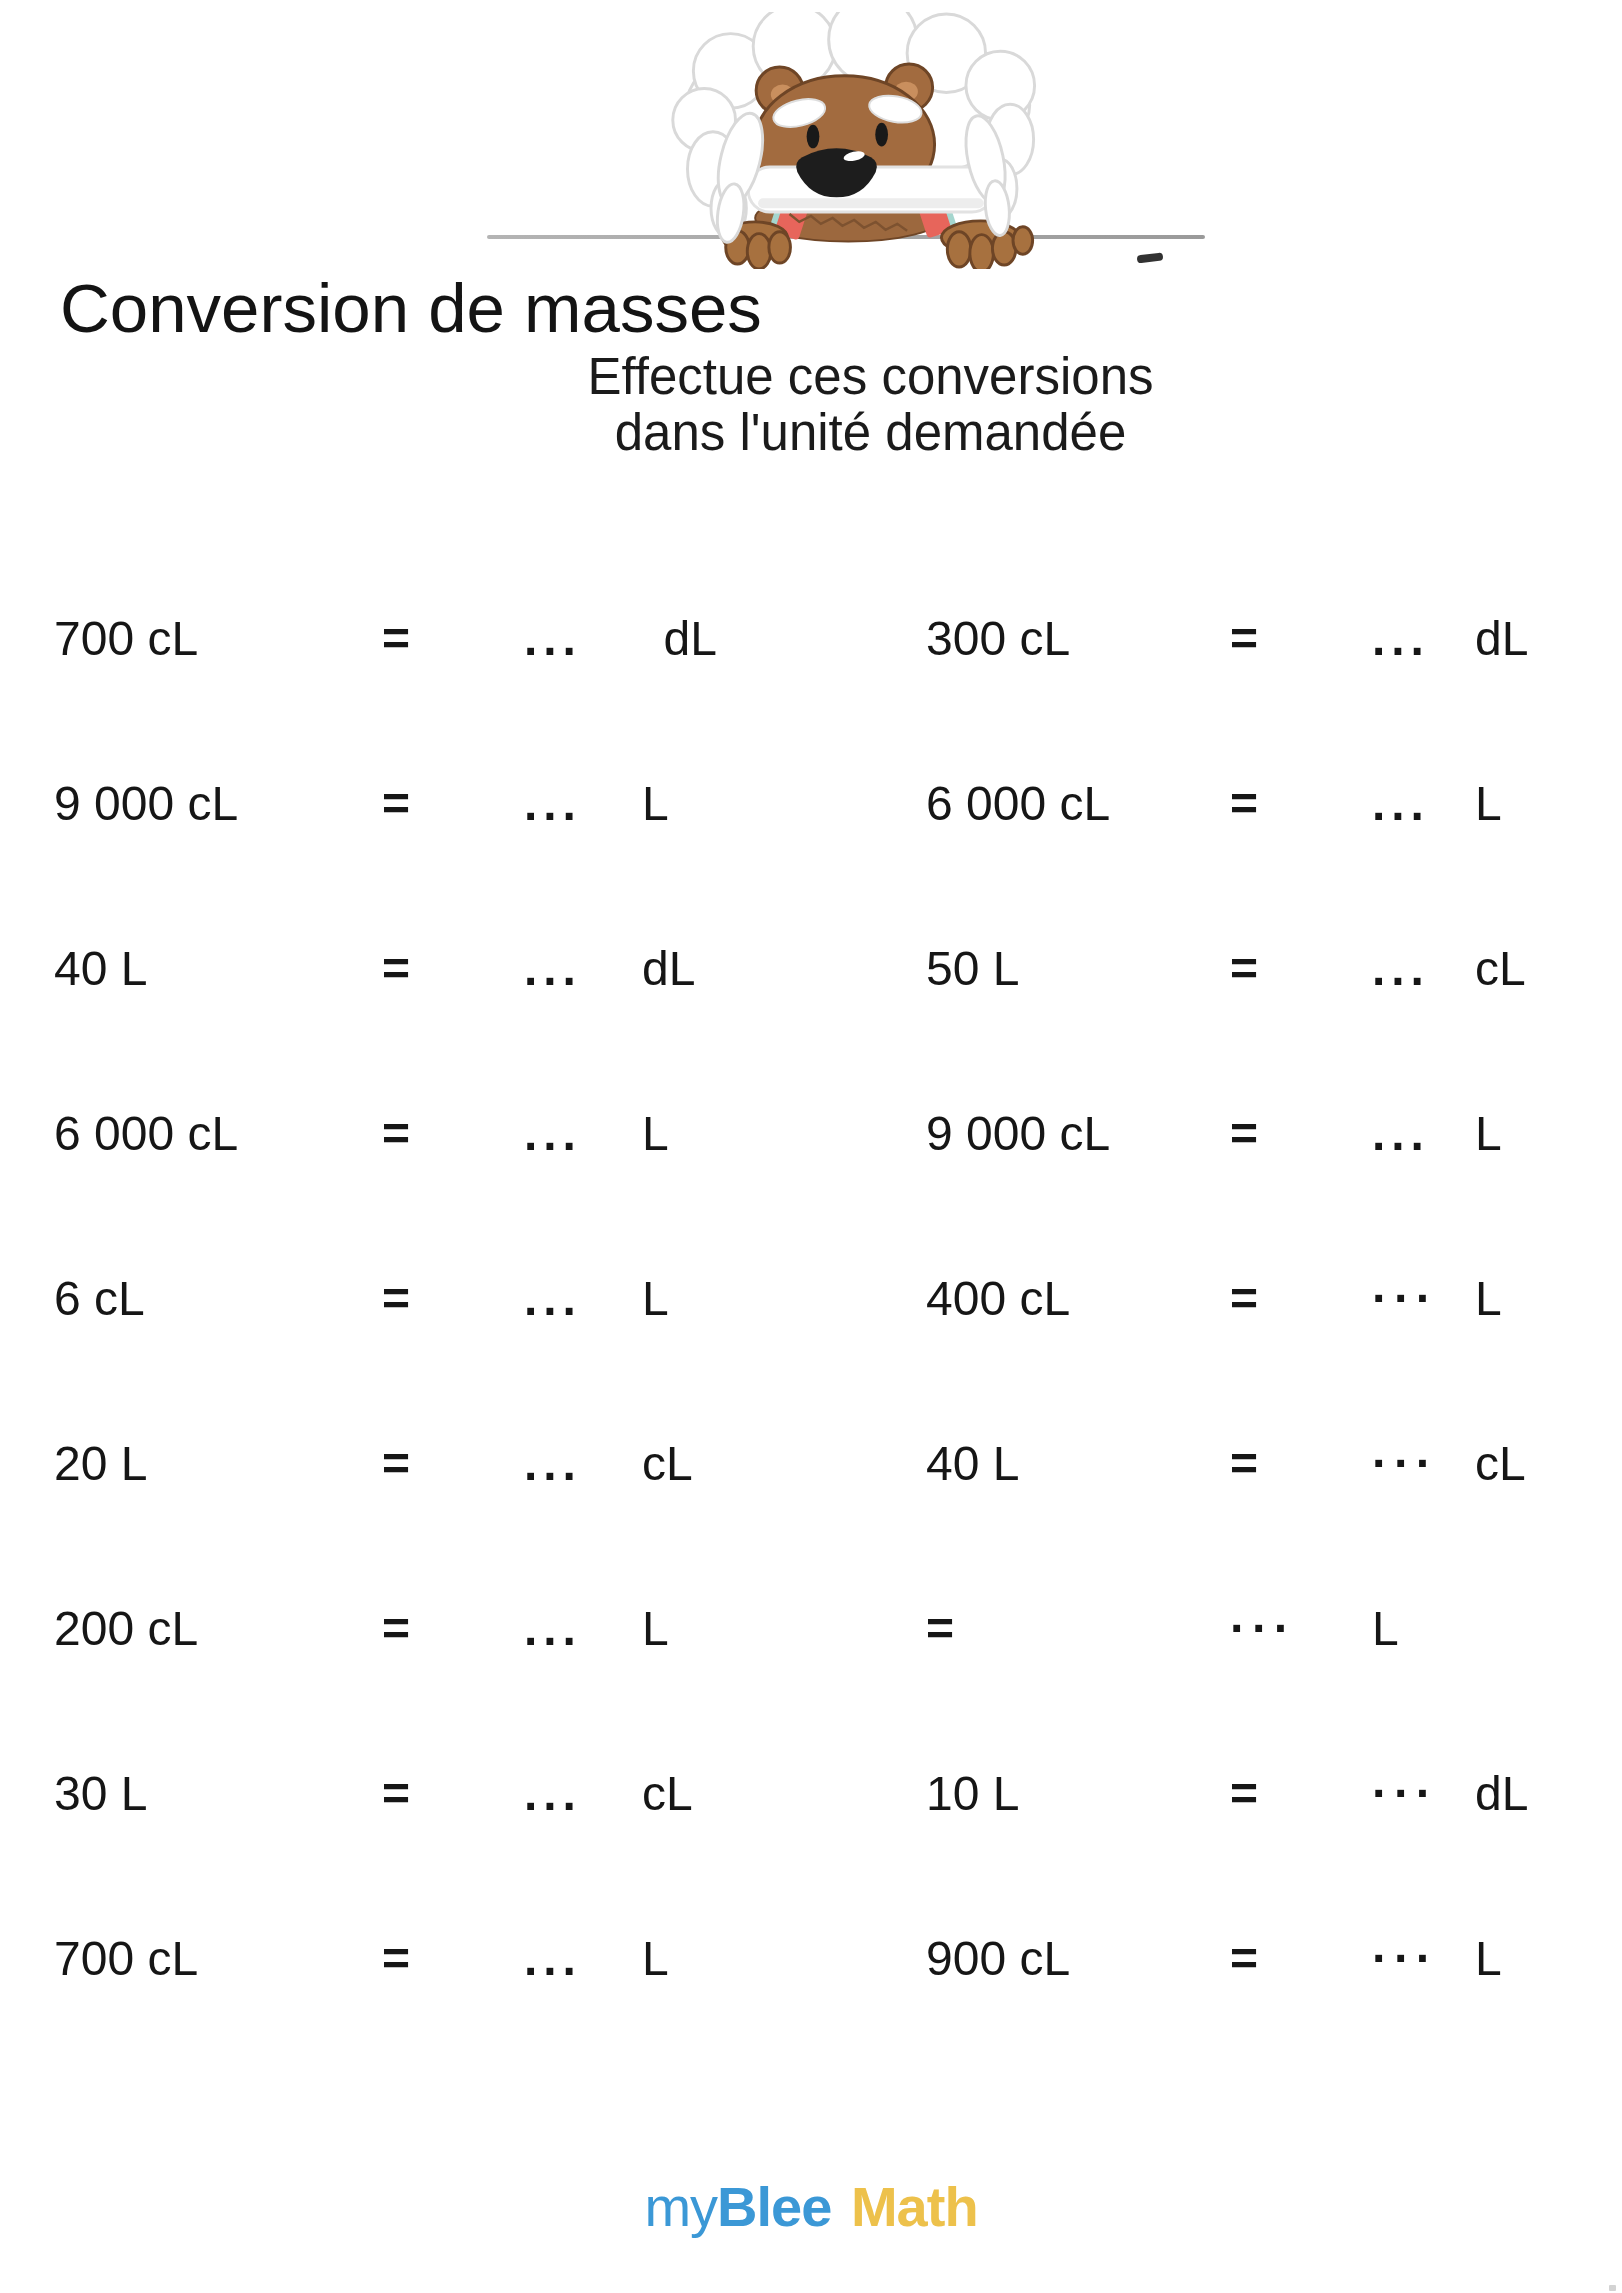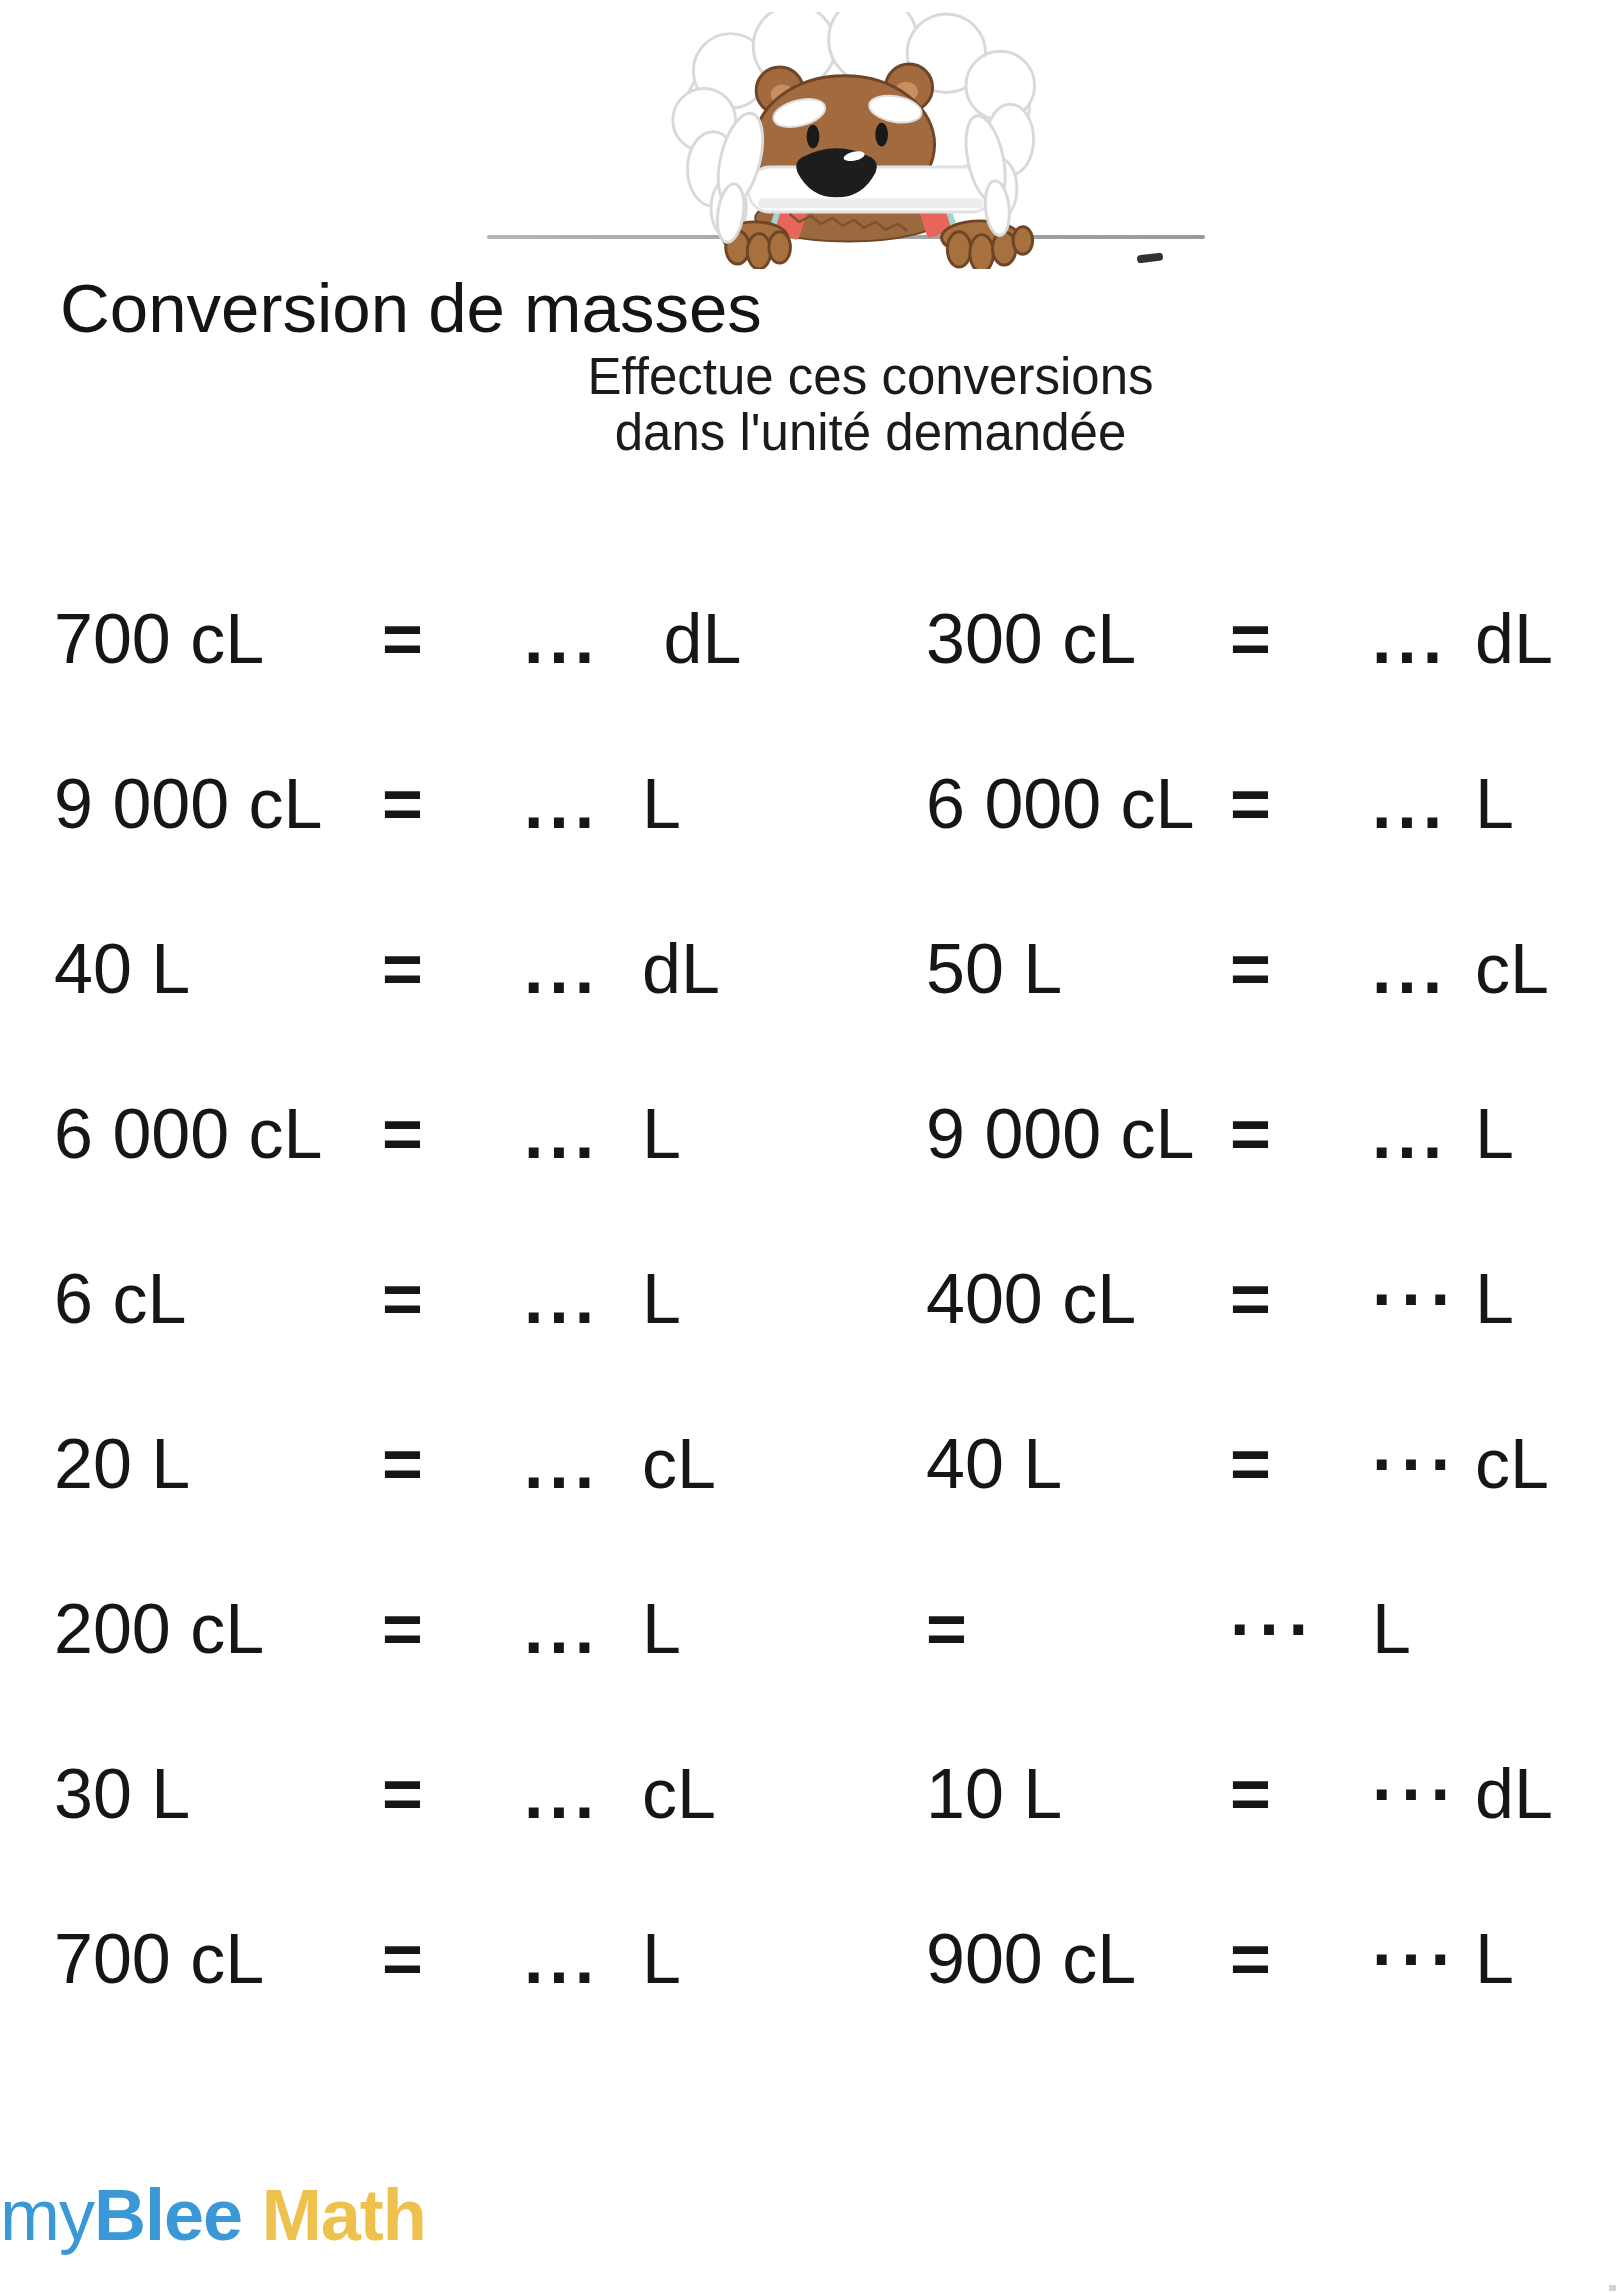"700 cL" .row { font-size: 70px -> 48px }
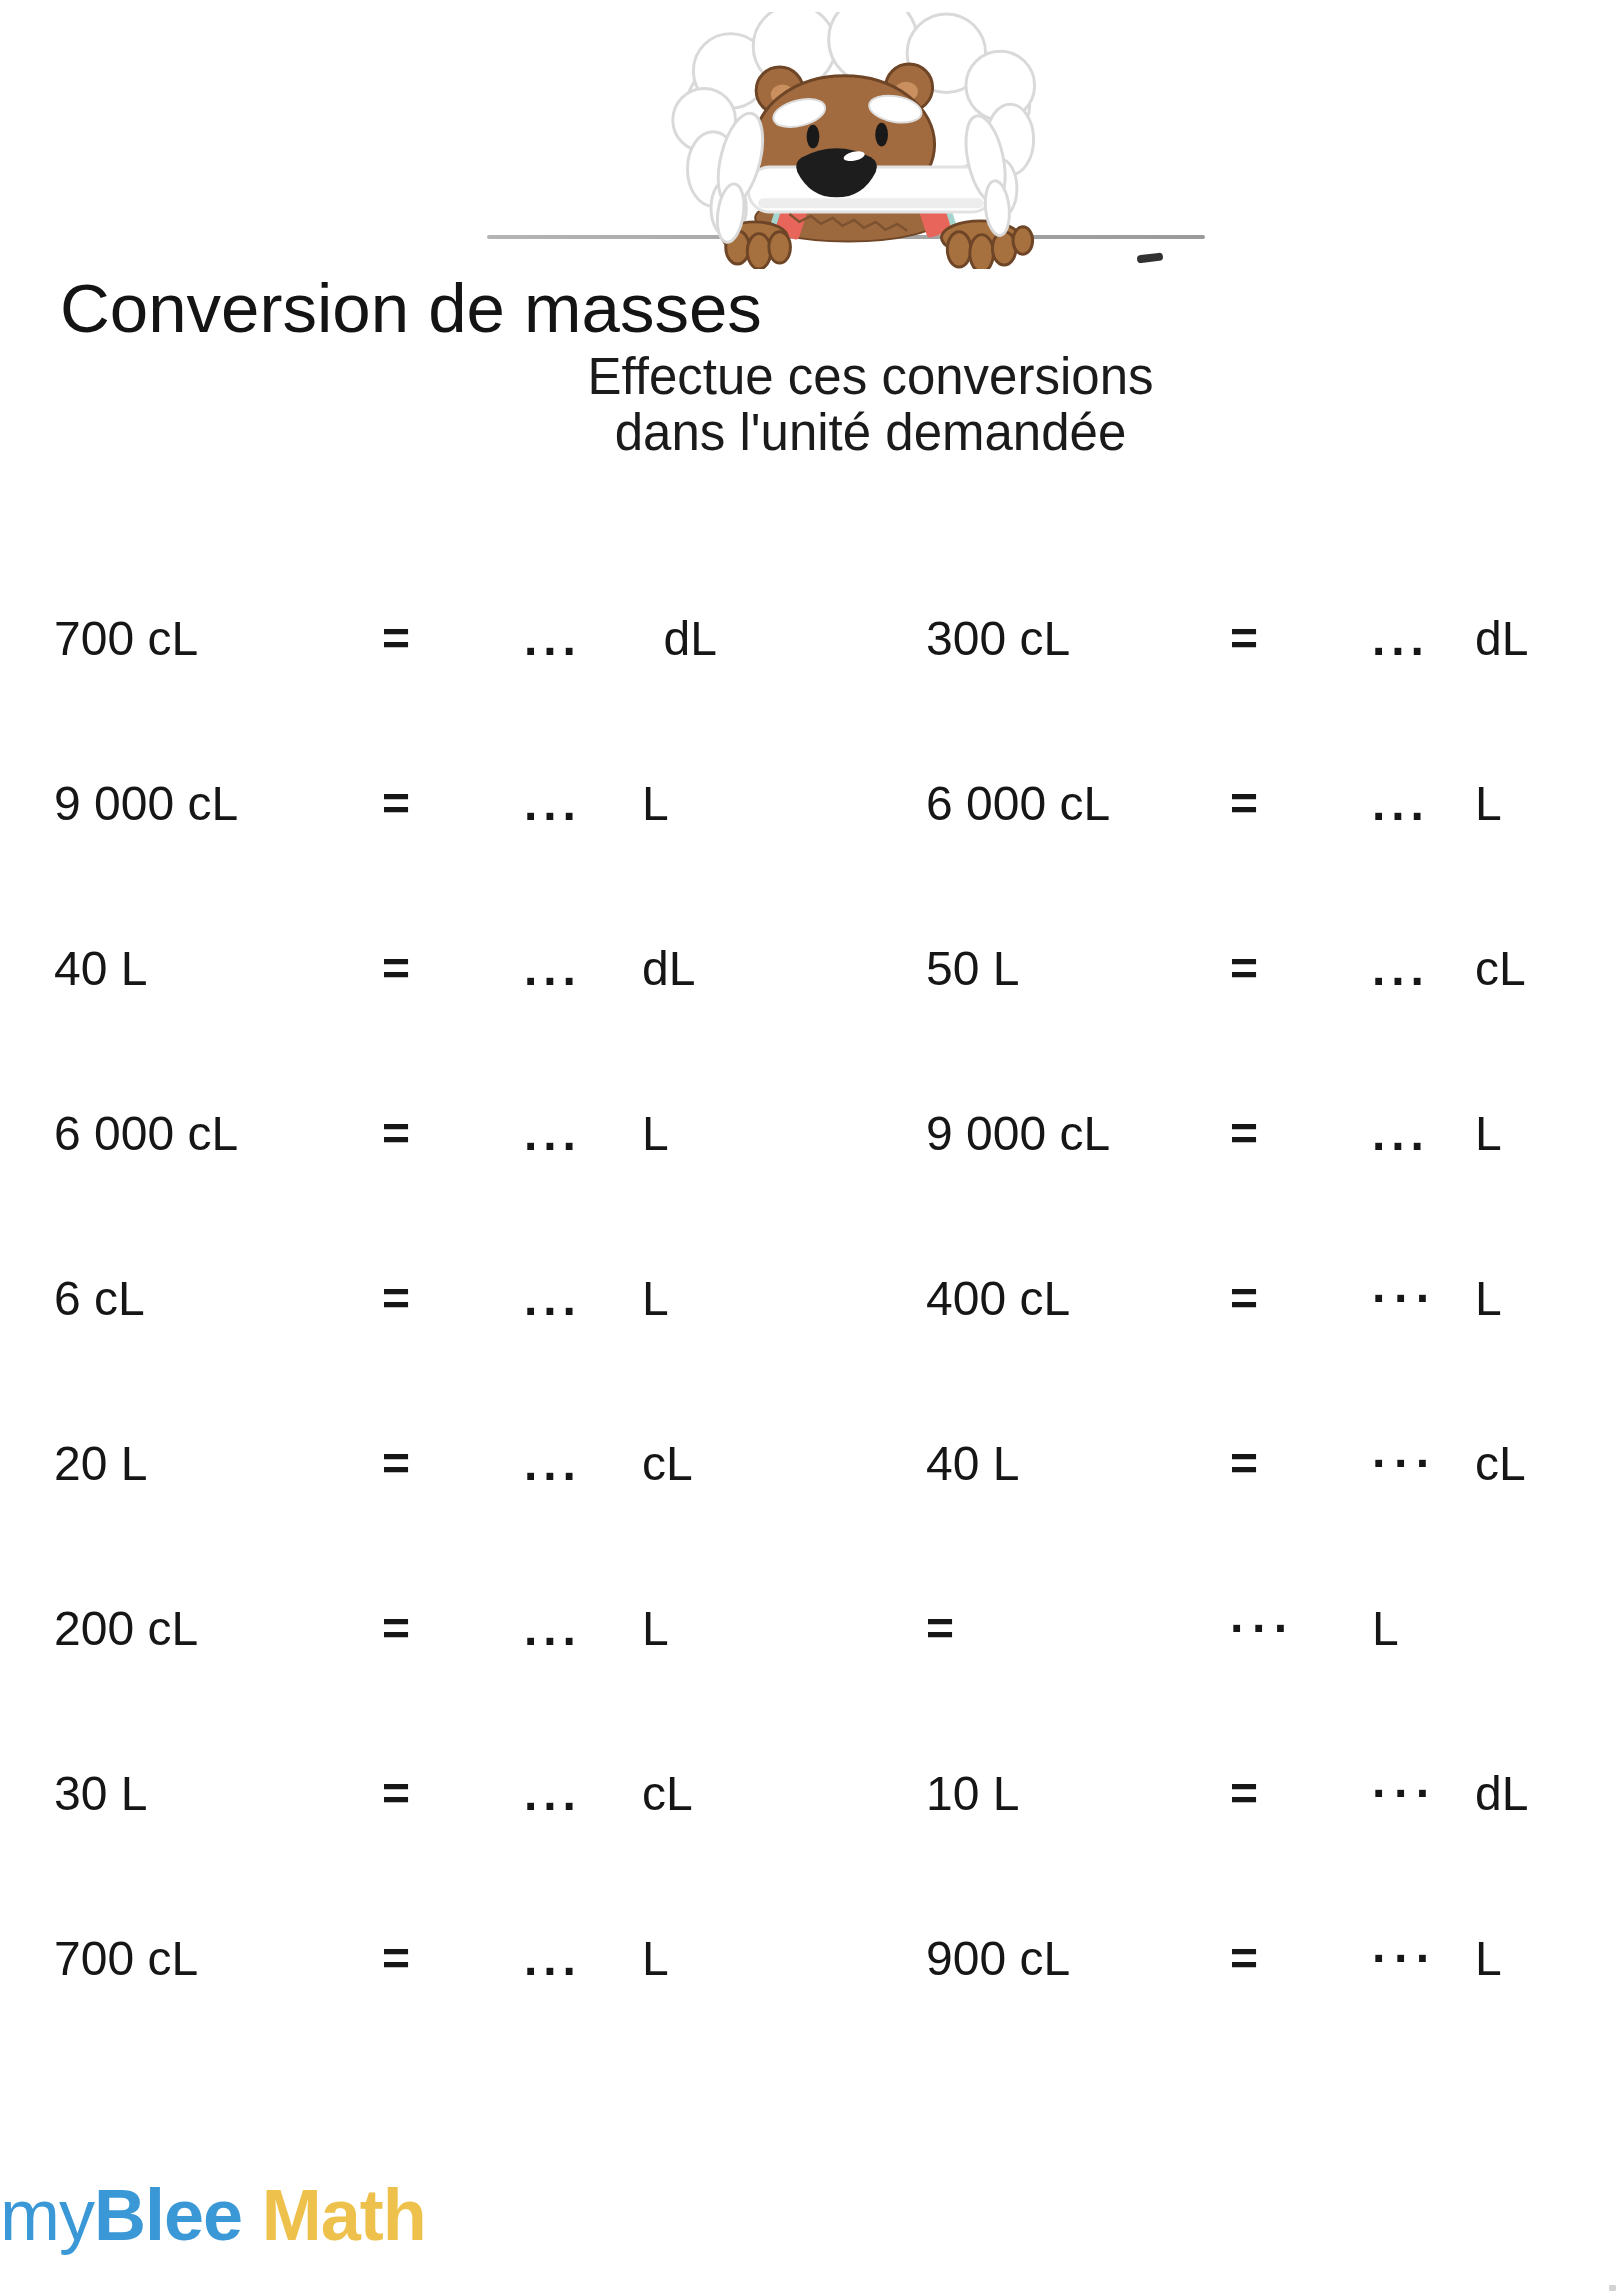"myBlee Math" .logo { font-size: 72px -> 56px; text-align: none -> center }
